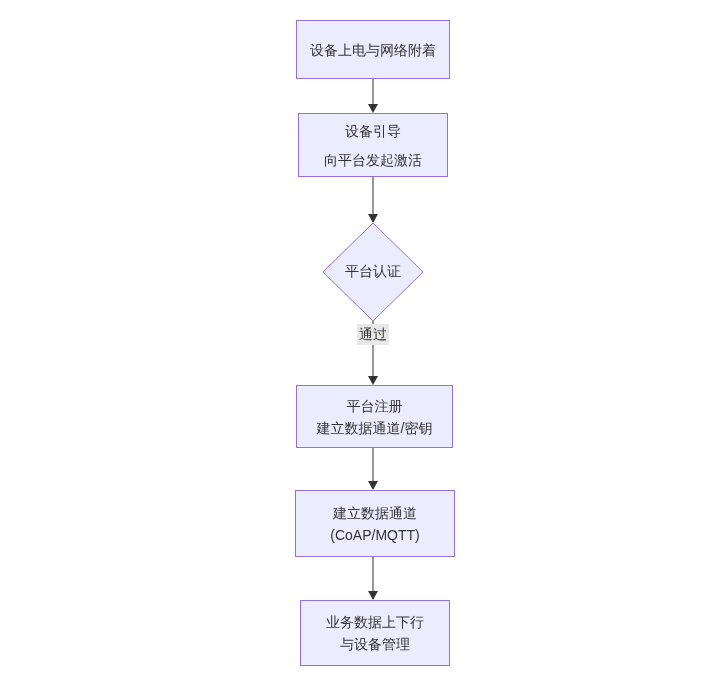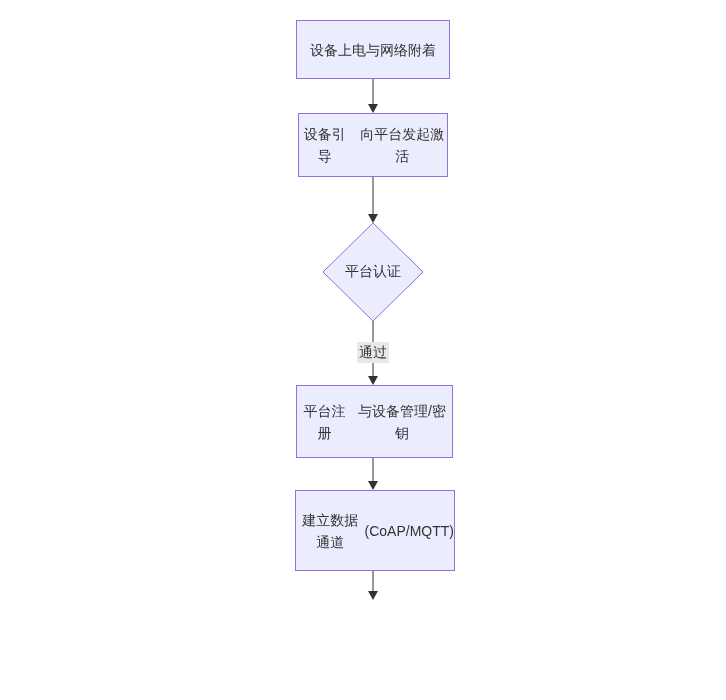"设备上电与网络附着" .node { flex-direction: row -> column }
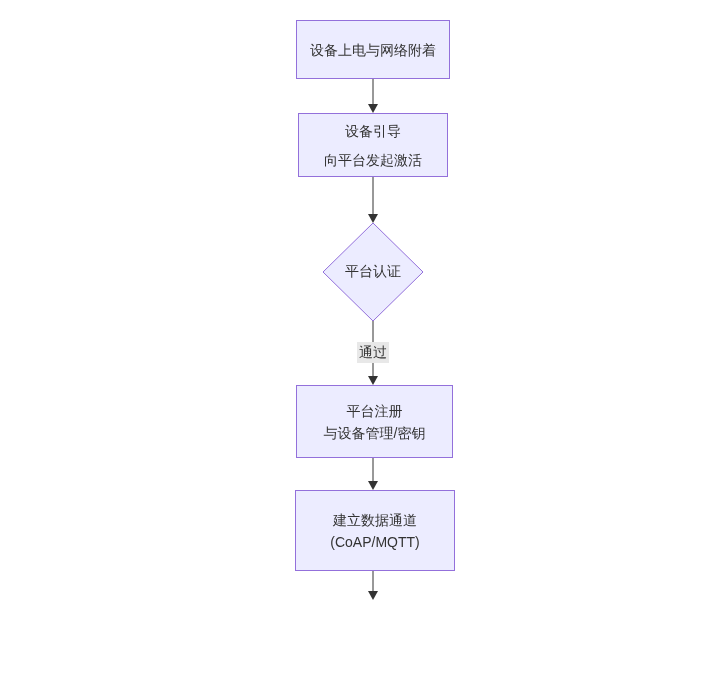"通过" .edge-label { top: 342px -> 324px }
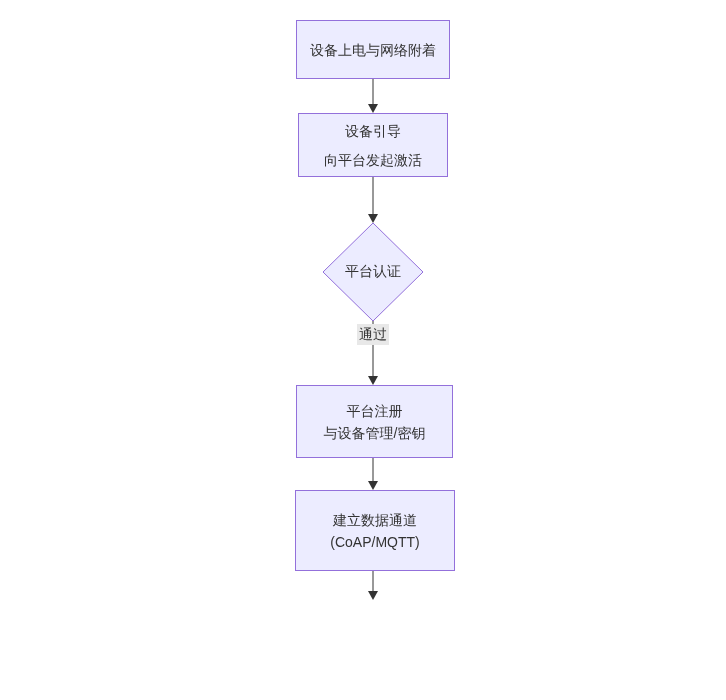"平台注册" .n3 { height: 73px -> 63px }
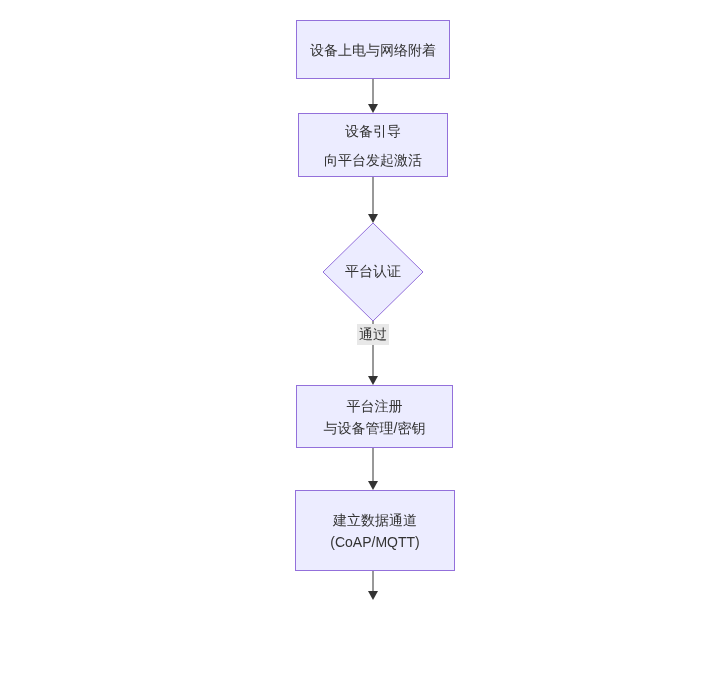"与设备管理/密钥" div { text: 与设备管理/ -> 建立数据通道/ }
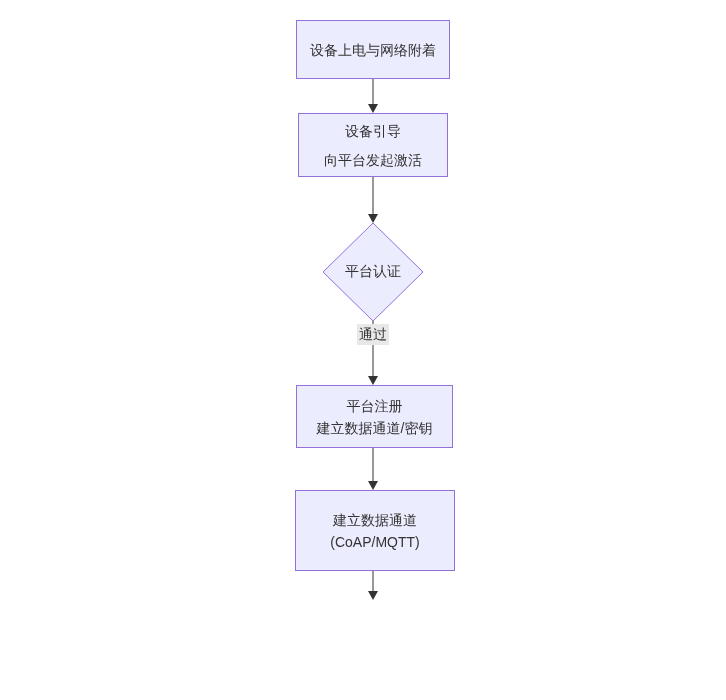"建立数据通道" .n4 { height: 81px -> 67px }
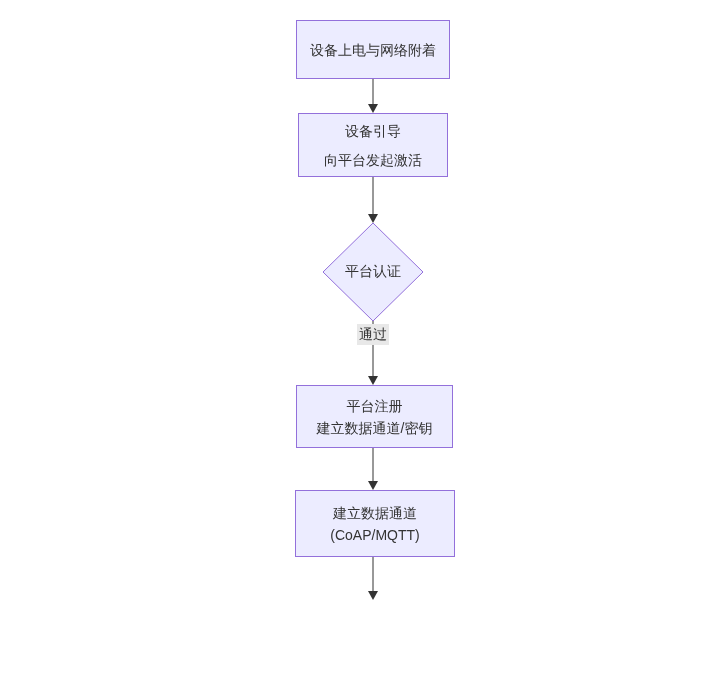"业务数据上下行" div.node { html: none -> <div> <div>业务数据上下行</div> <div>与设备管理</div> </div> }
